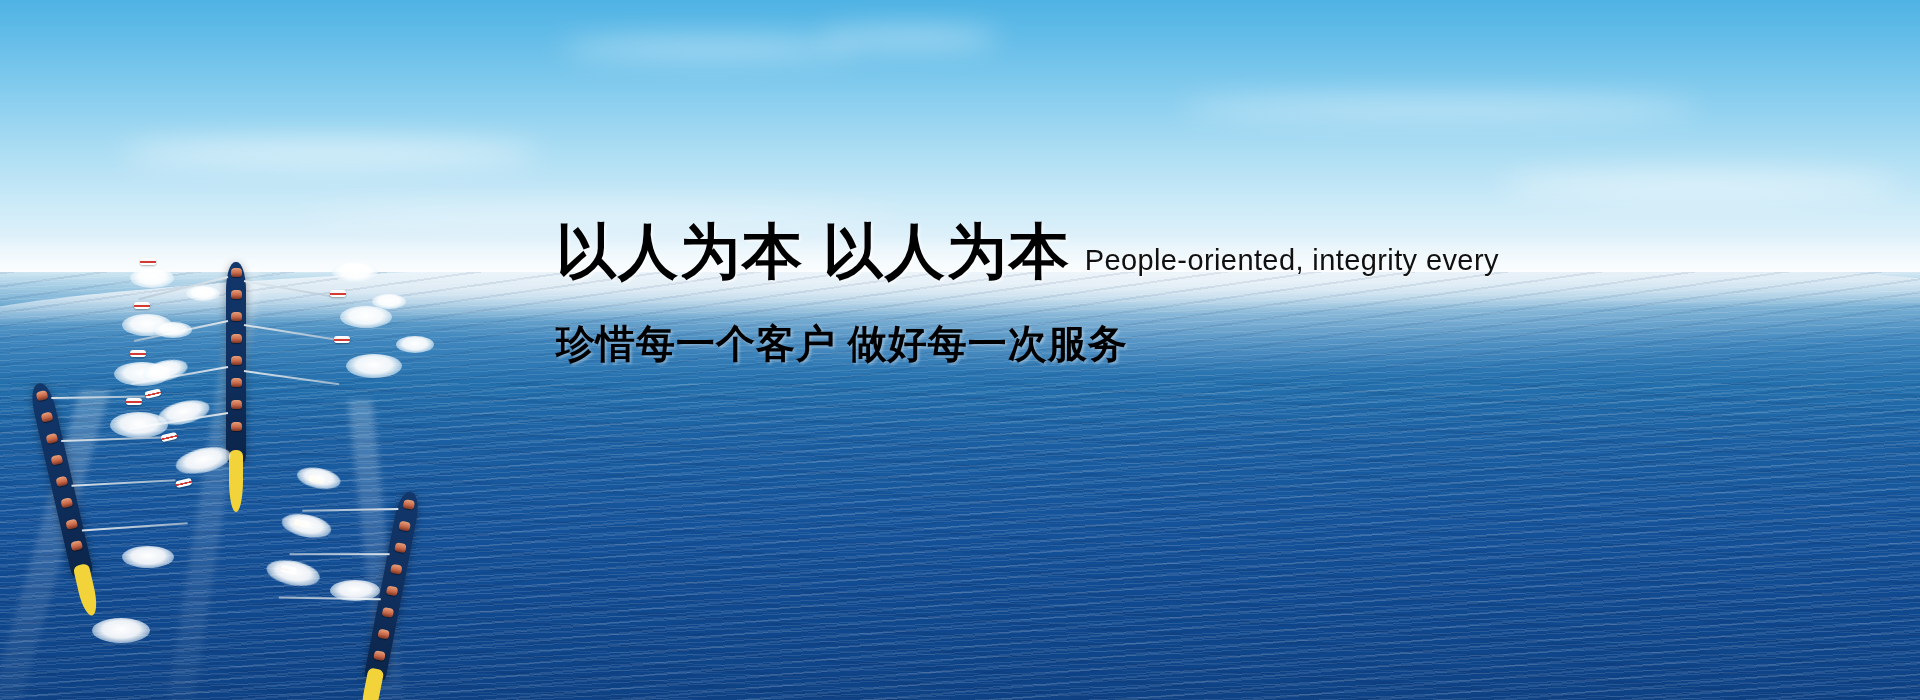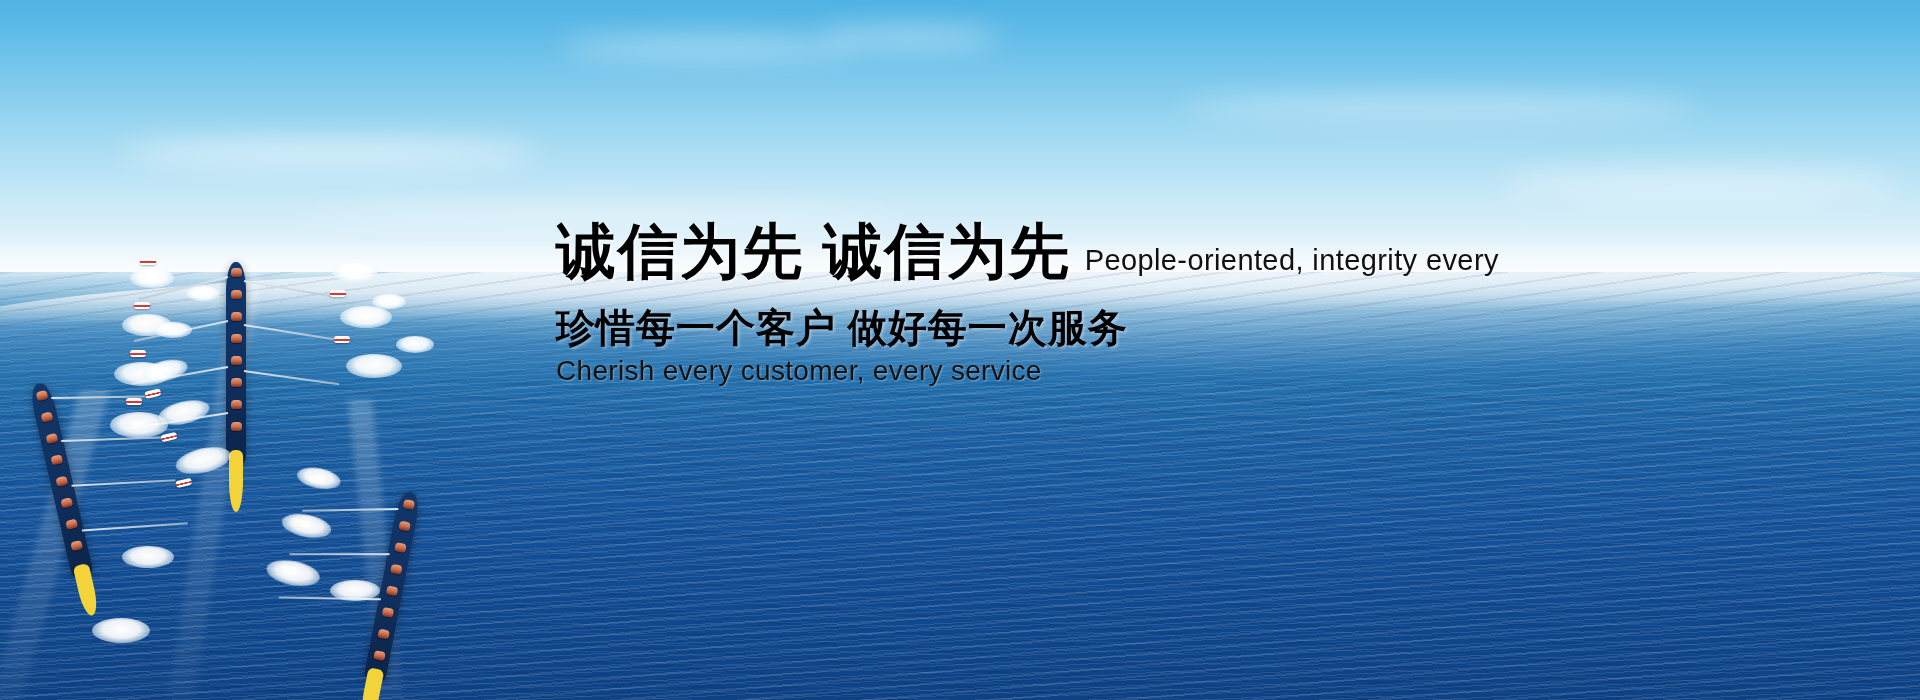"诚信为先 诚信为先" span.headline-cn { text: 诚信为先 诚信为先 -> 以人为本 以人为本 }
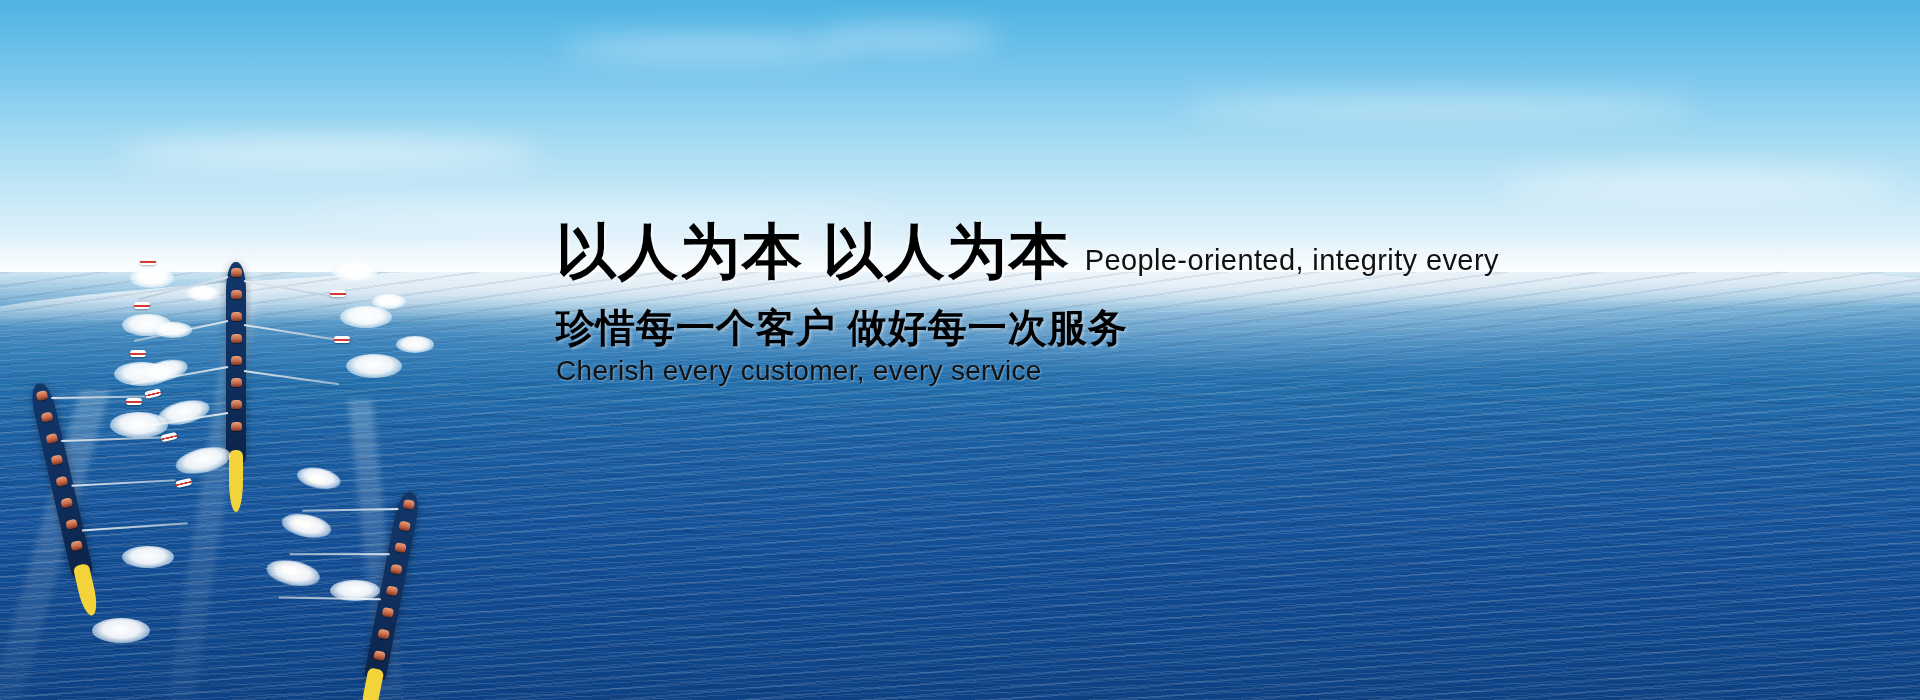"珍惜每一个客户 做好每一次服务" .line2 { margin-top: 24px -> 40px }
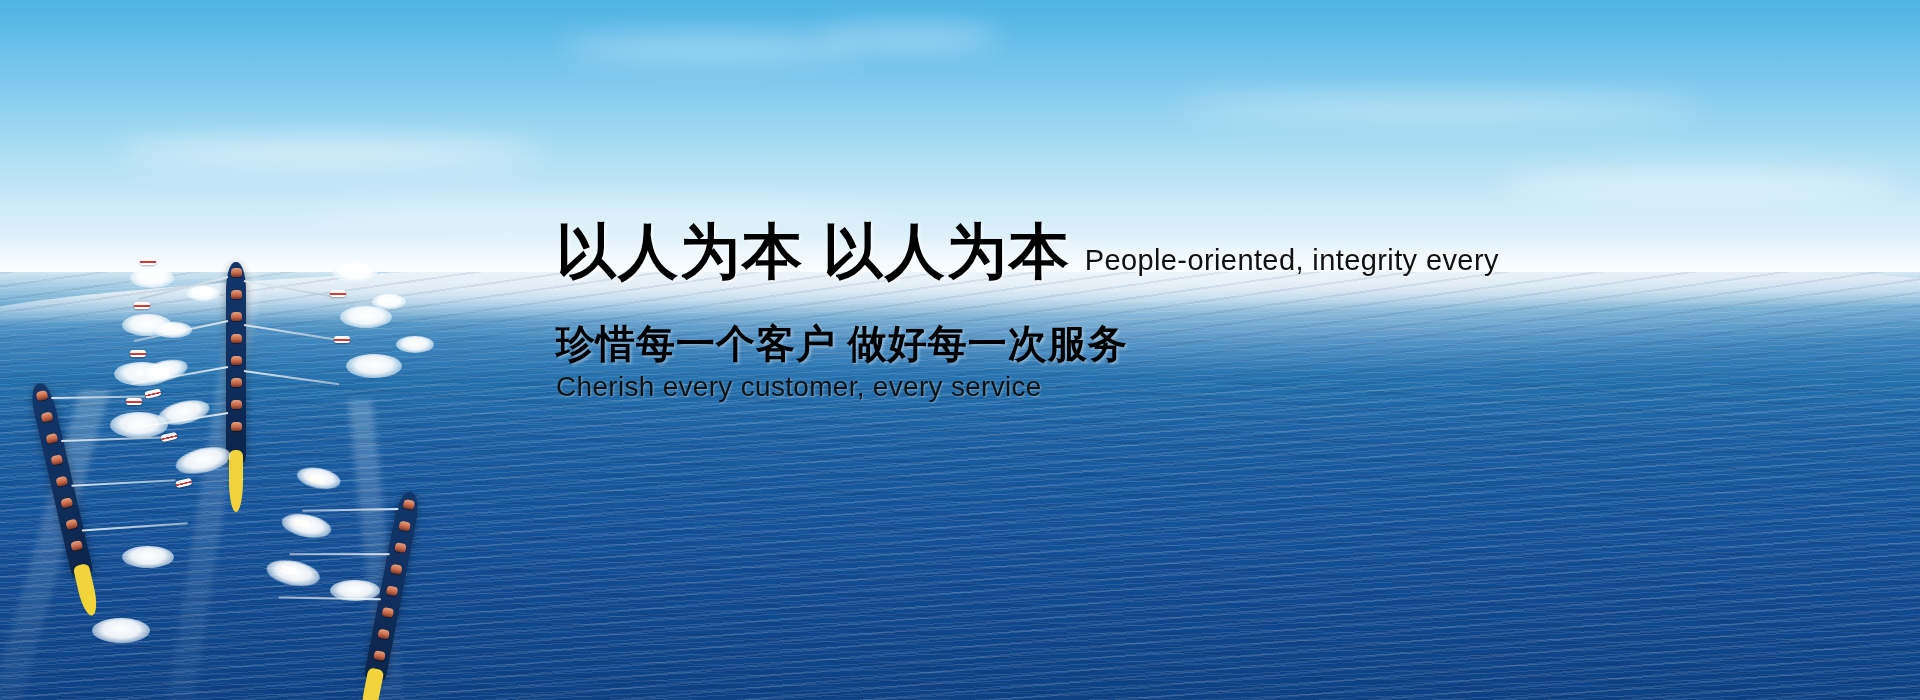"Cherish every customer, every service" div.line3 { html: <div>Cherish every customer, every service</div> -> none }
